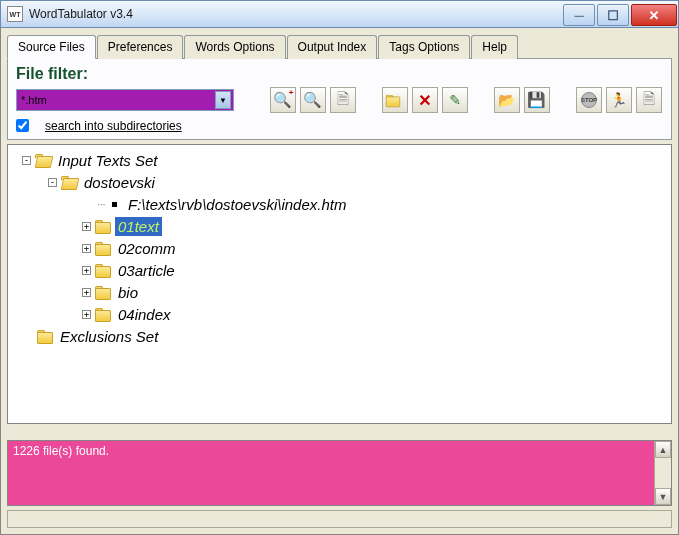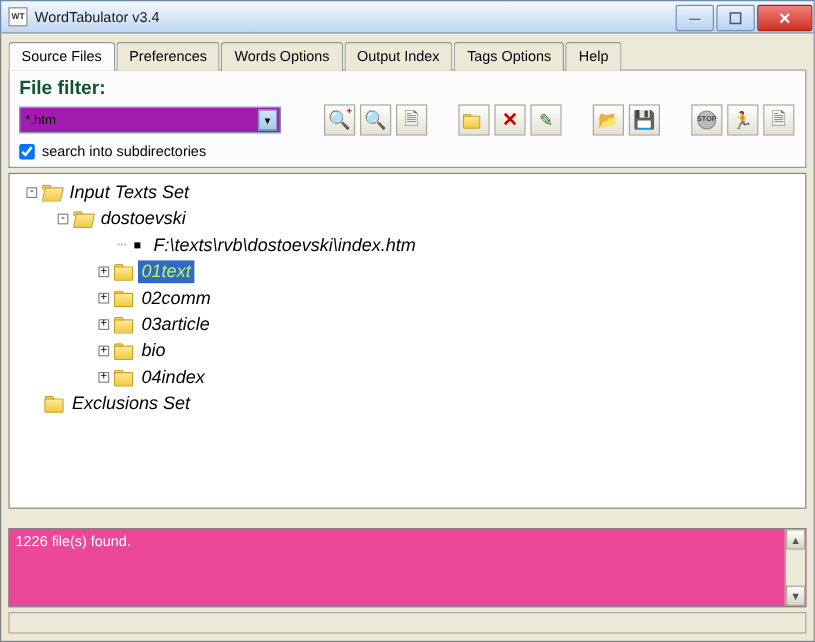"search into subdirectories" .checkbox-row { align-items: flex-end -> flex-start; gap: 6px -> 16px; text-decoration: none -> underline }
